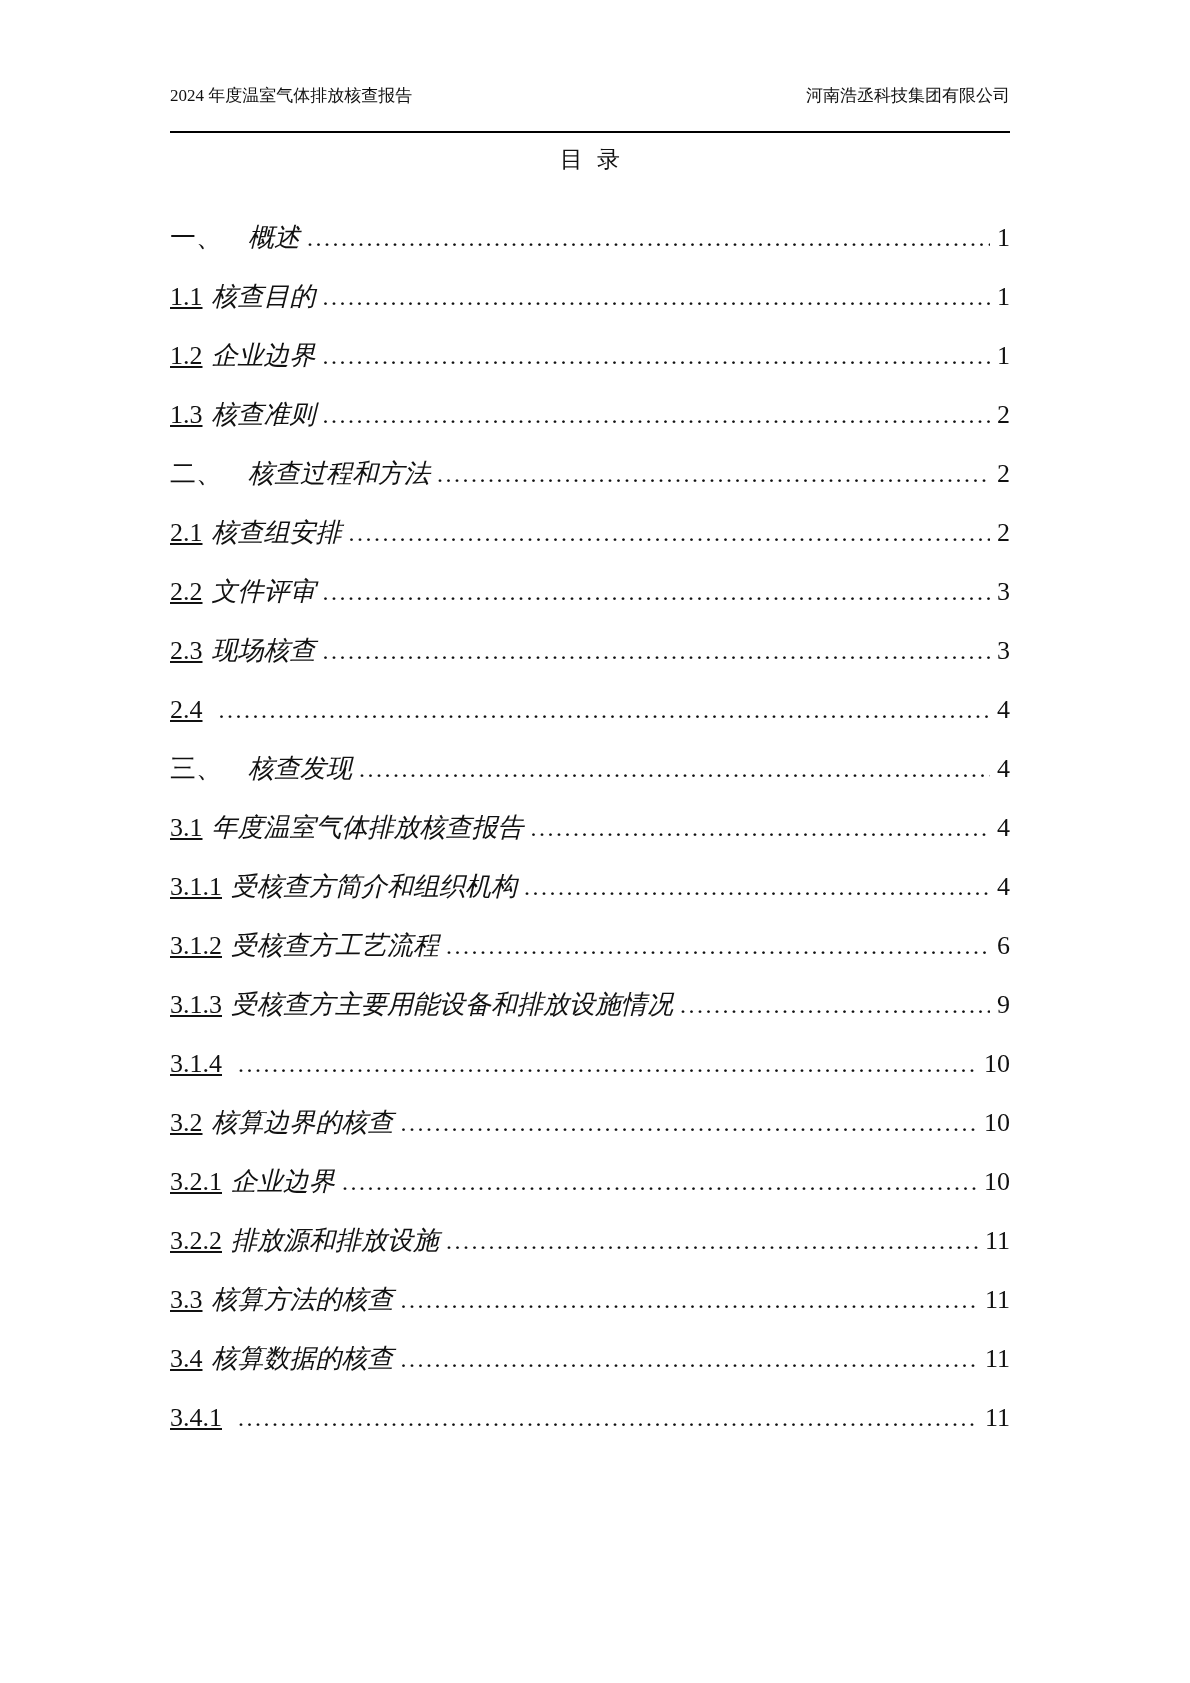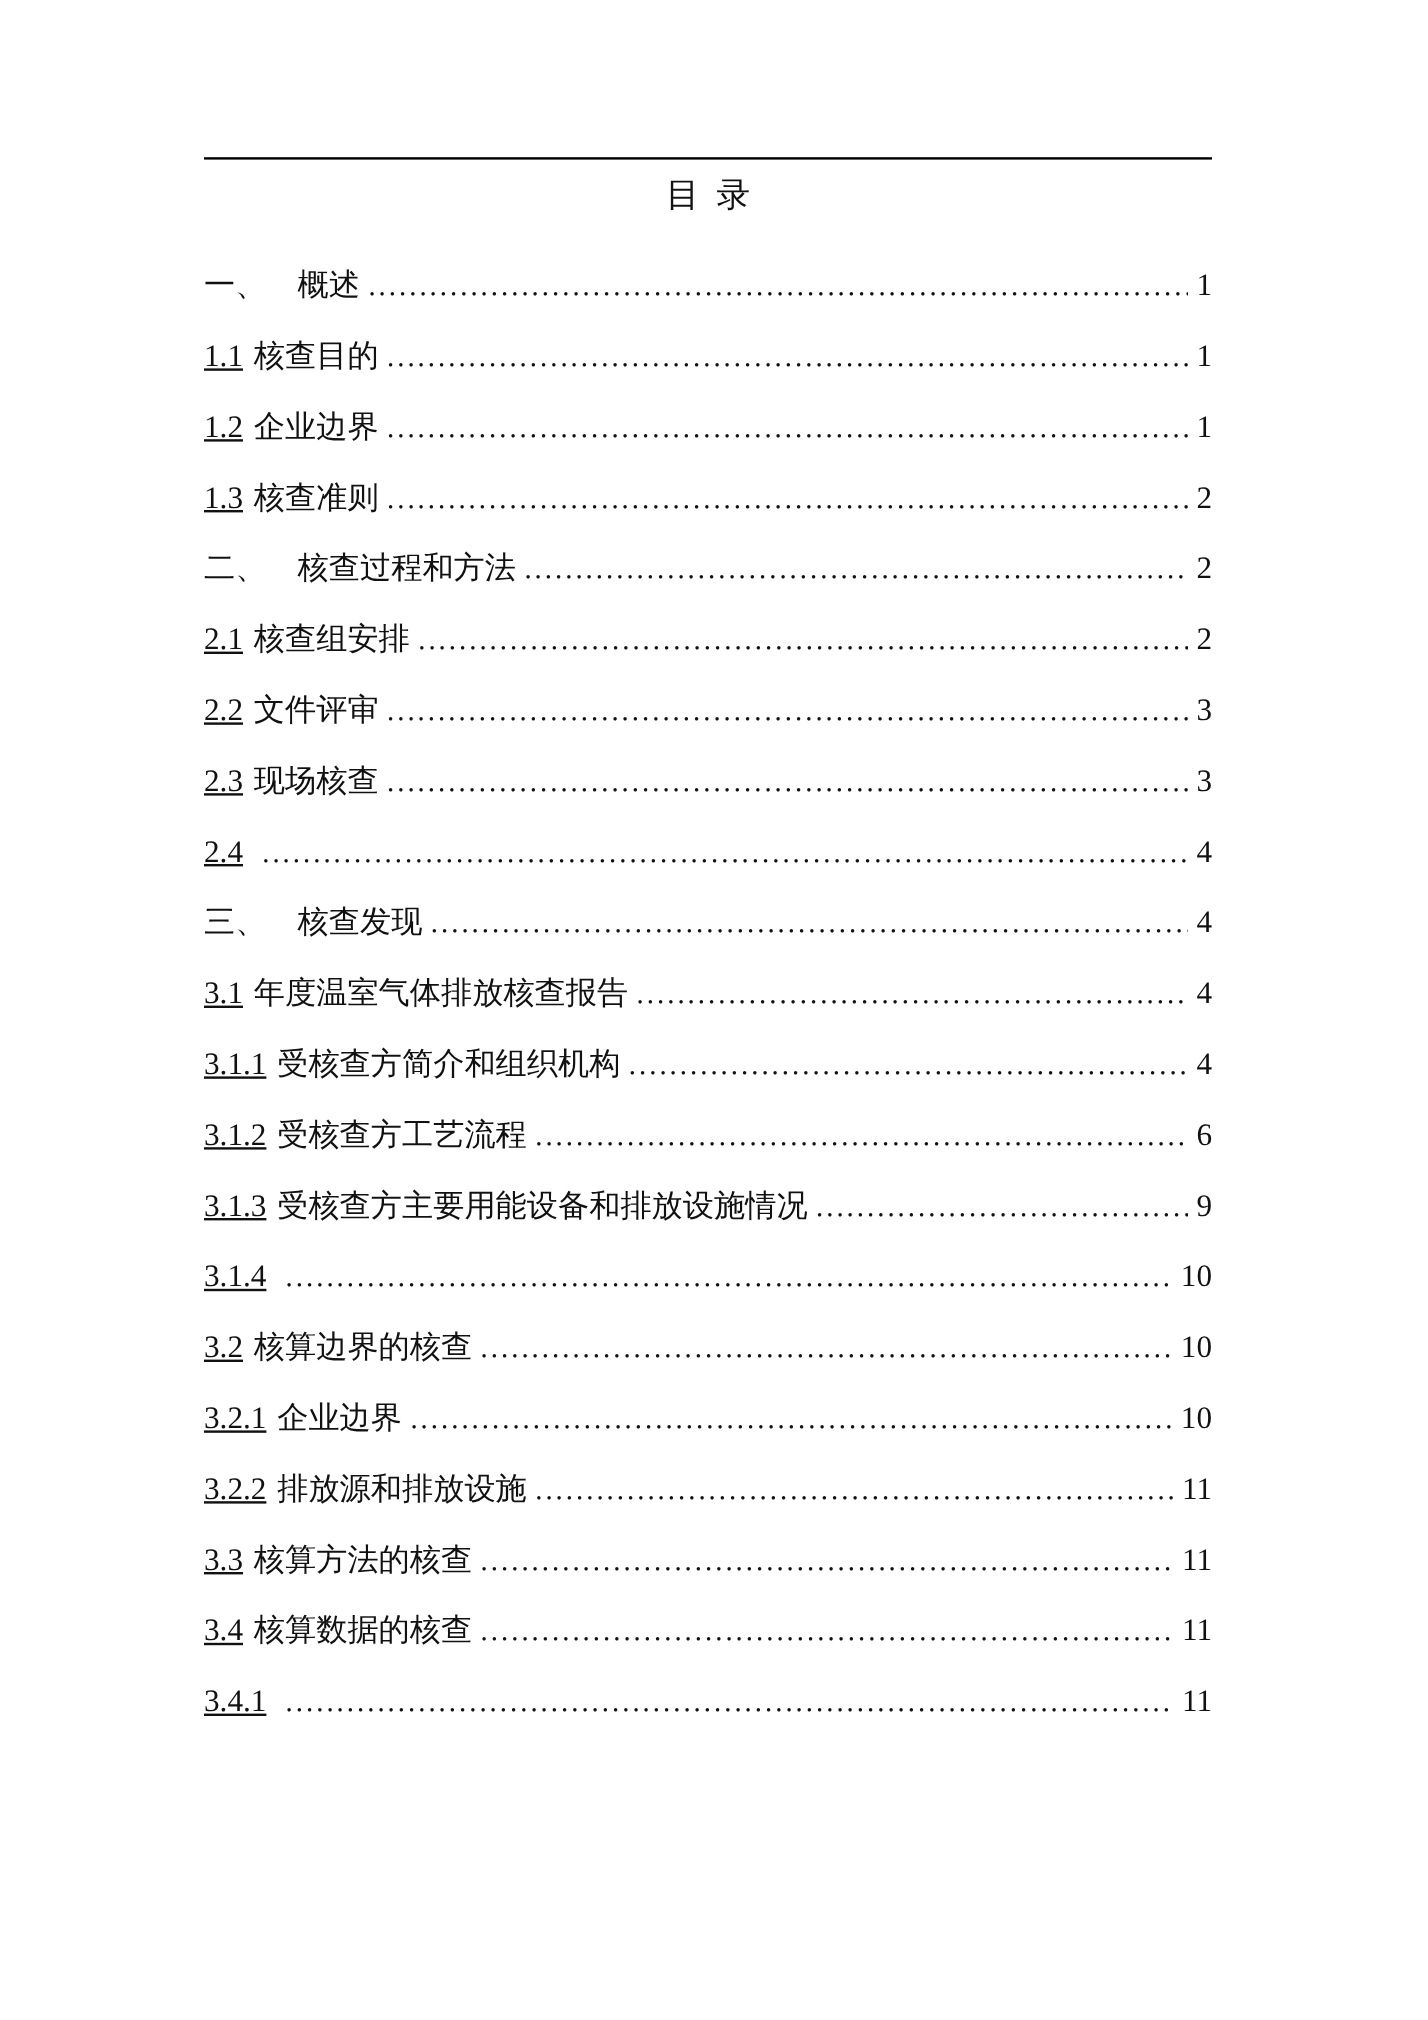"2024 年度温室气体排放核查报告" div.header { html: none -> <div> <span>2024 年度温室气体排放核查报告</span> <span>河南浩丞科技集团有限公司</span> </div> }
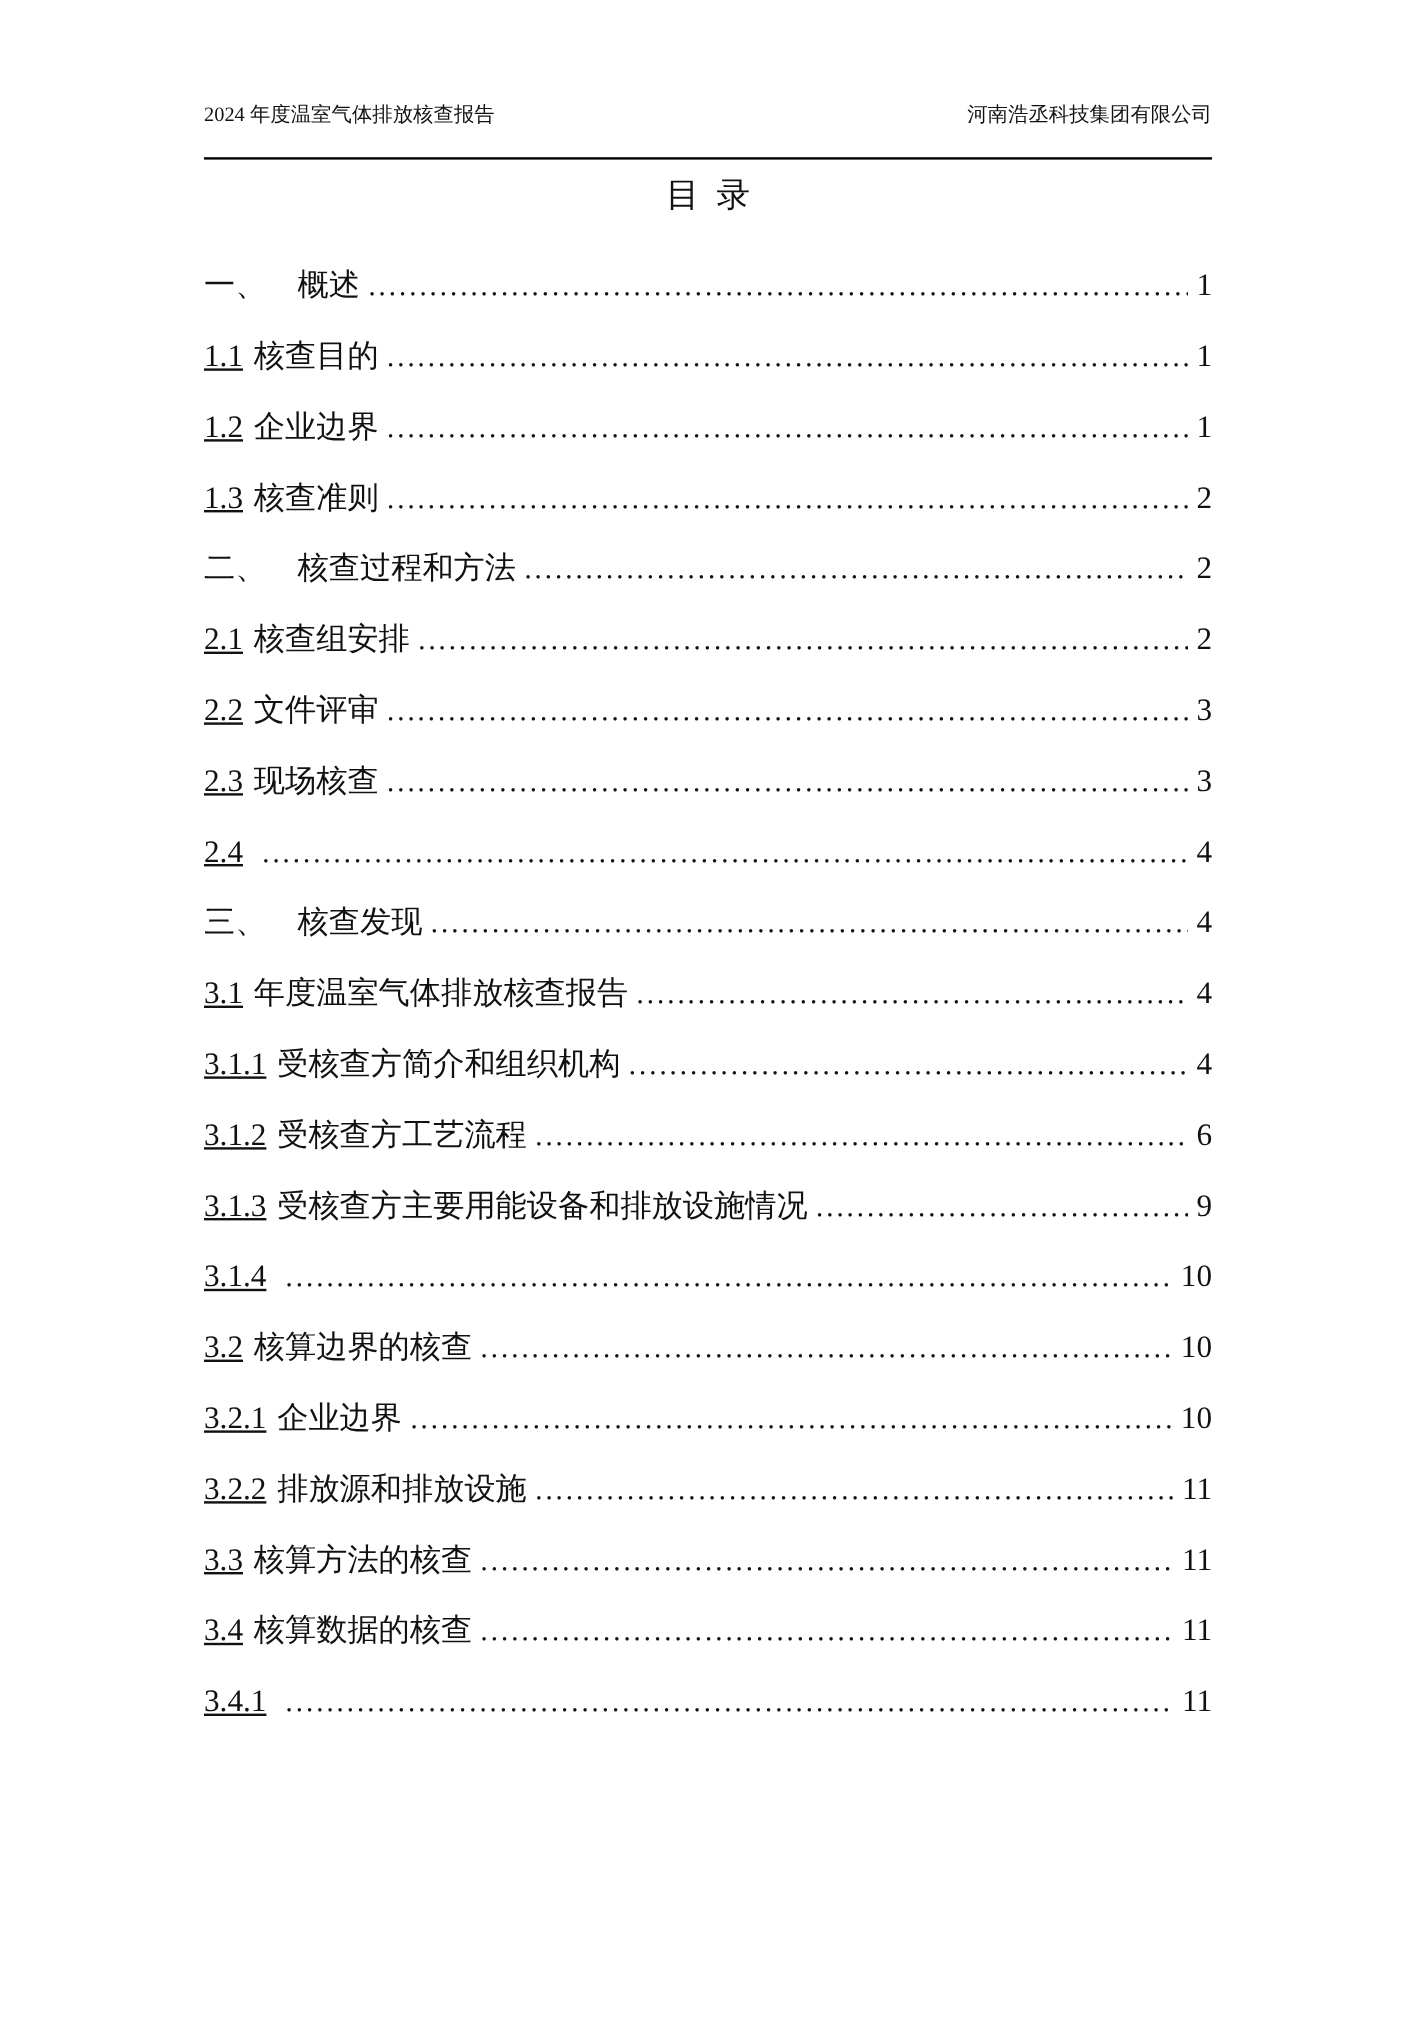"目录" .doc-title { font-size: 28px -> 23px }
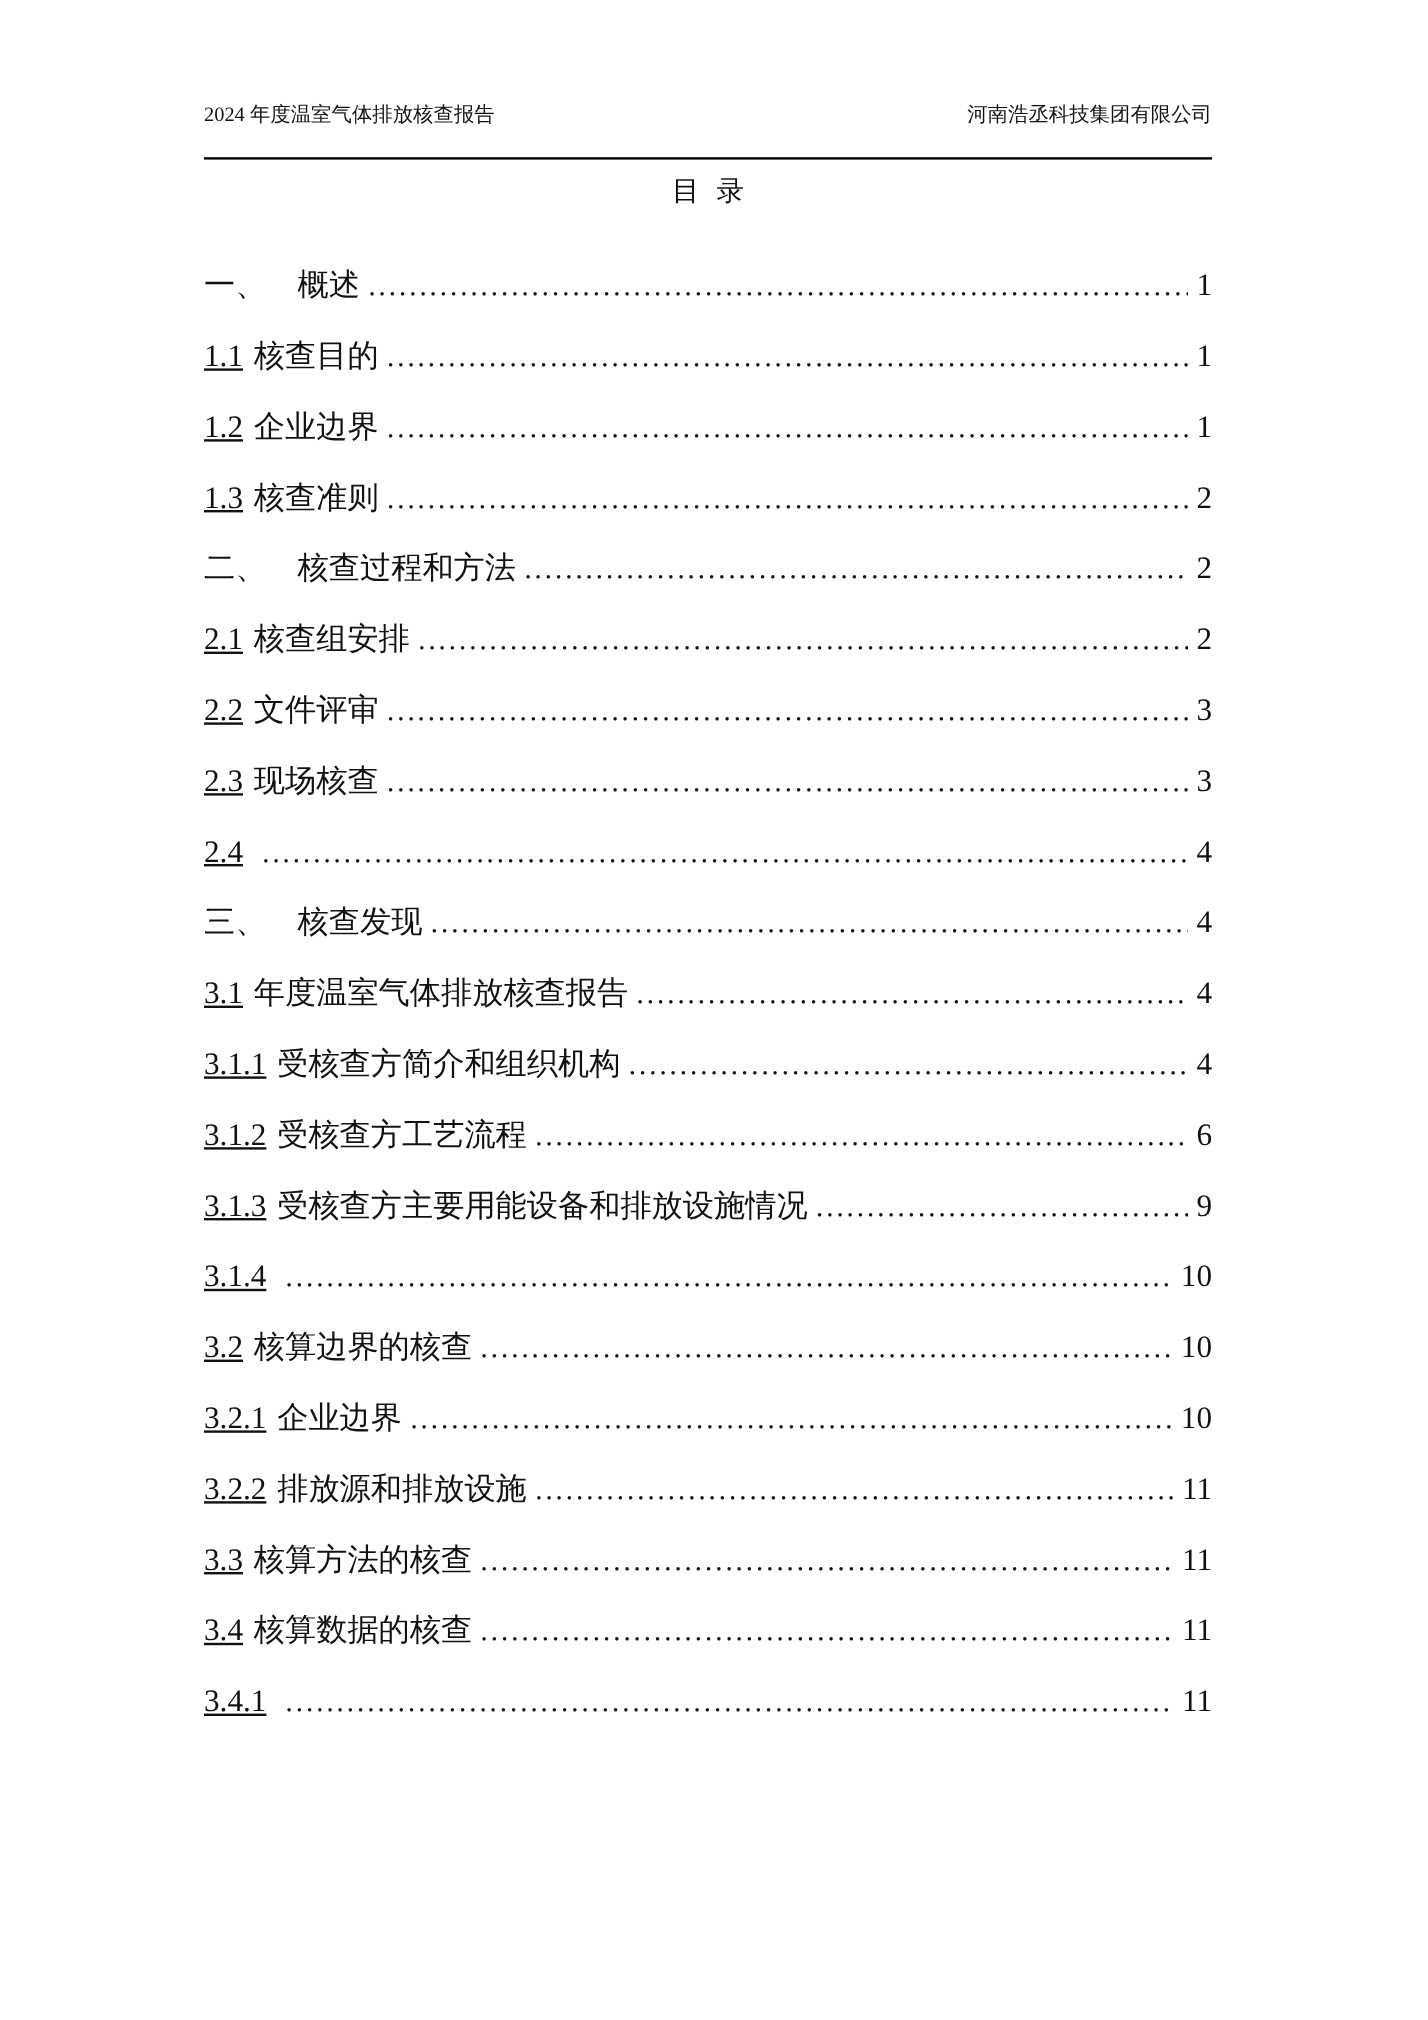"概述" .toc-row .toc-text { font-style: none -> italic }
